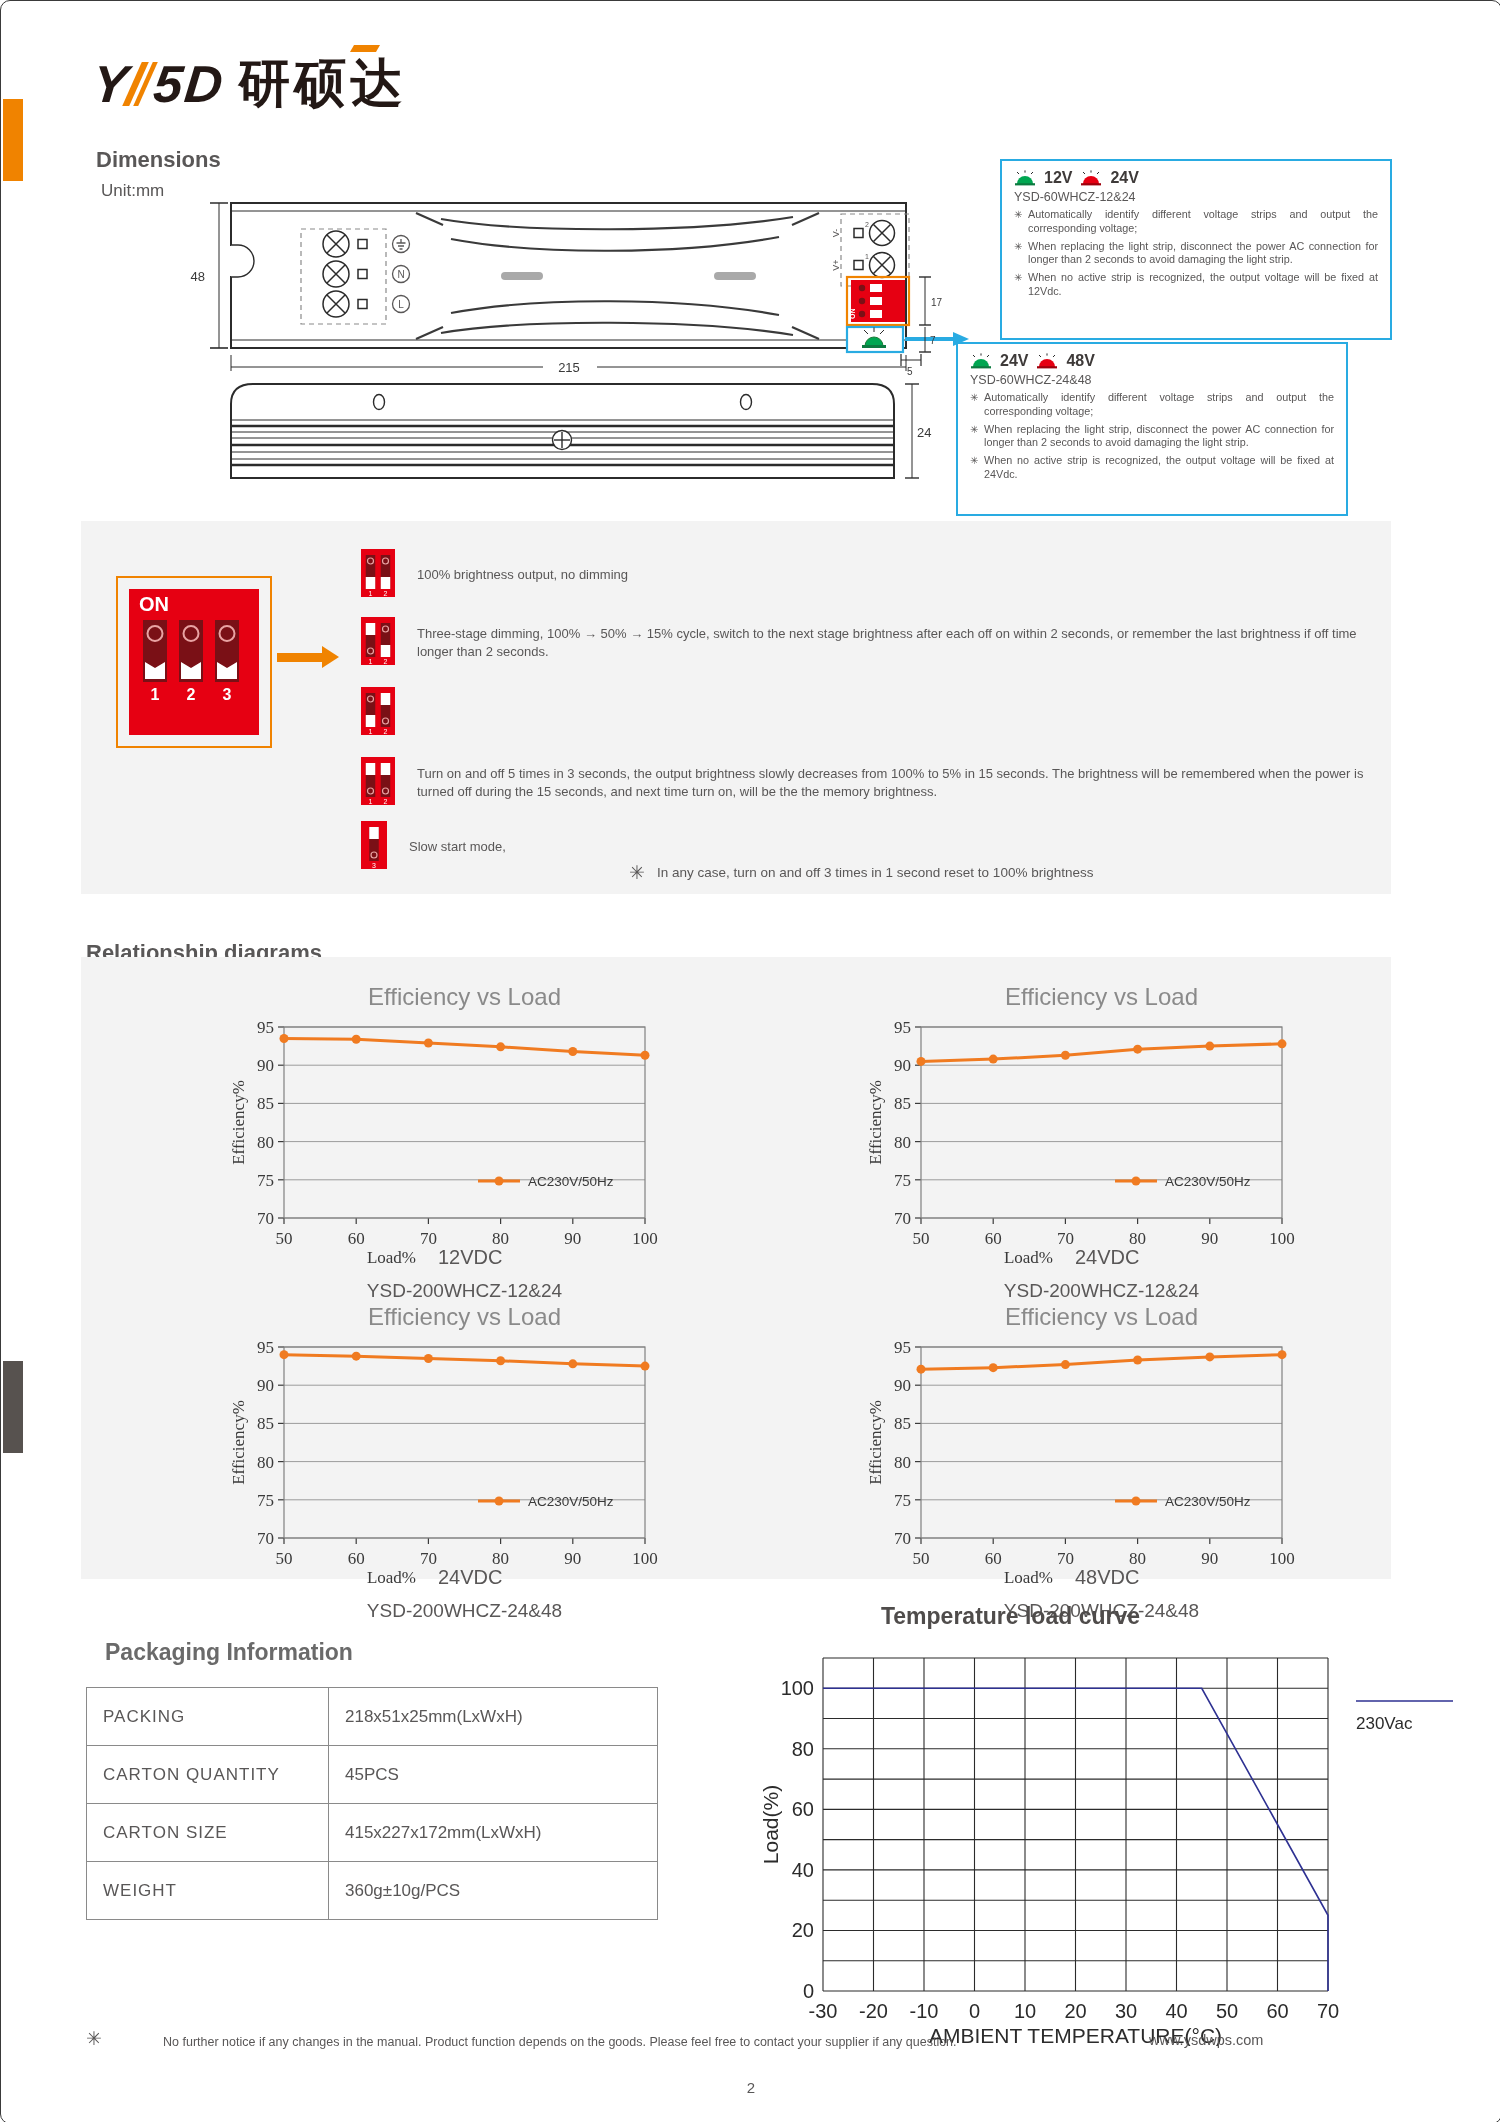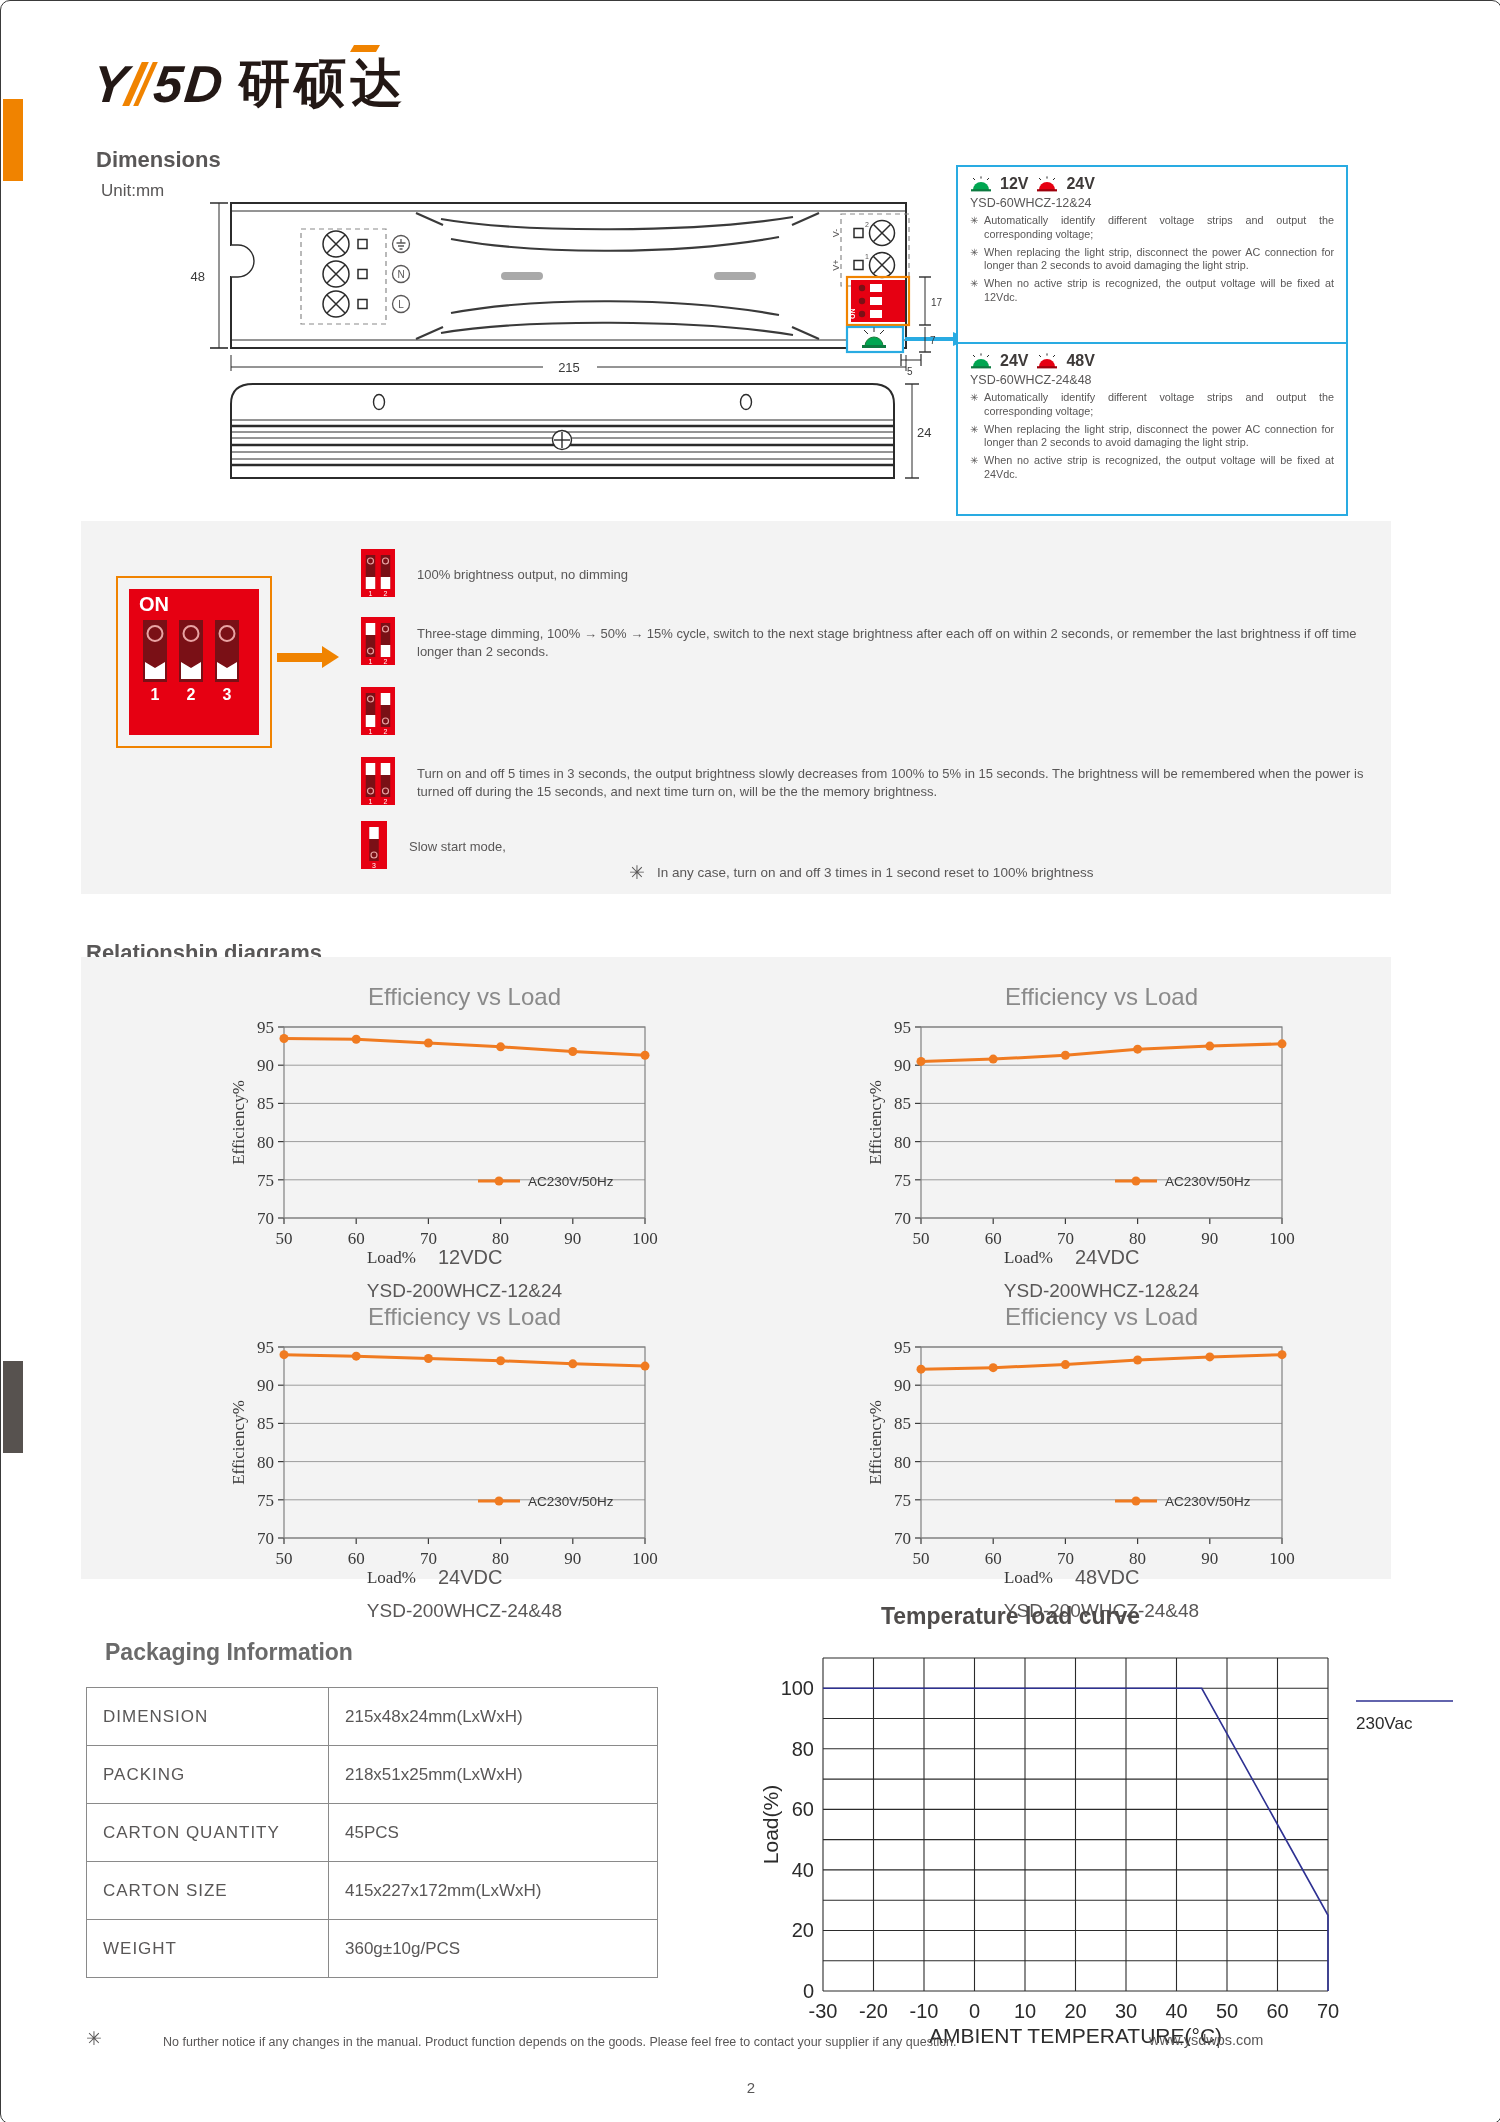"12V" div.vbox { margin-left: none -> 44px; top: 164px -> 158px }
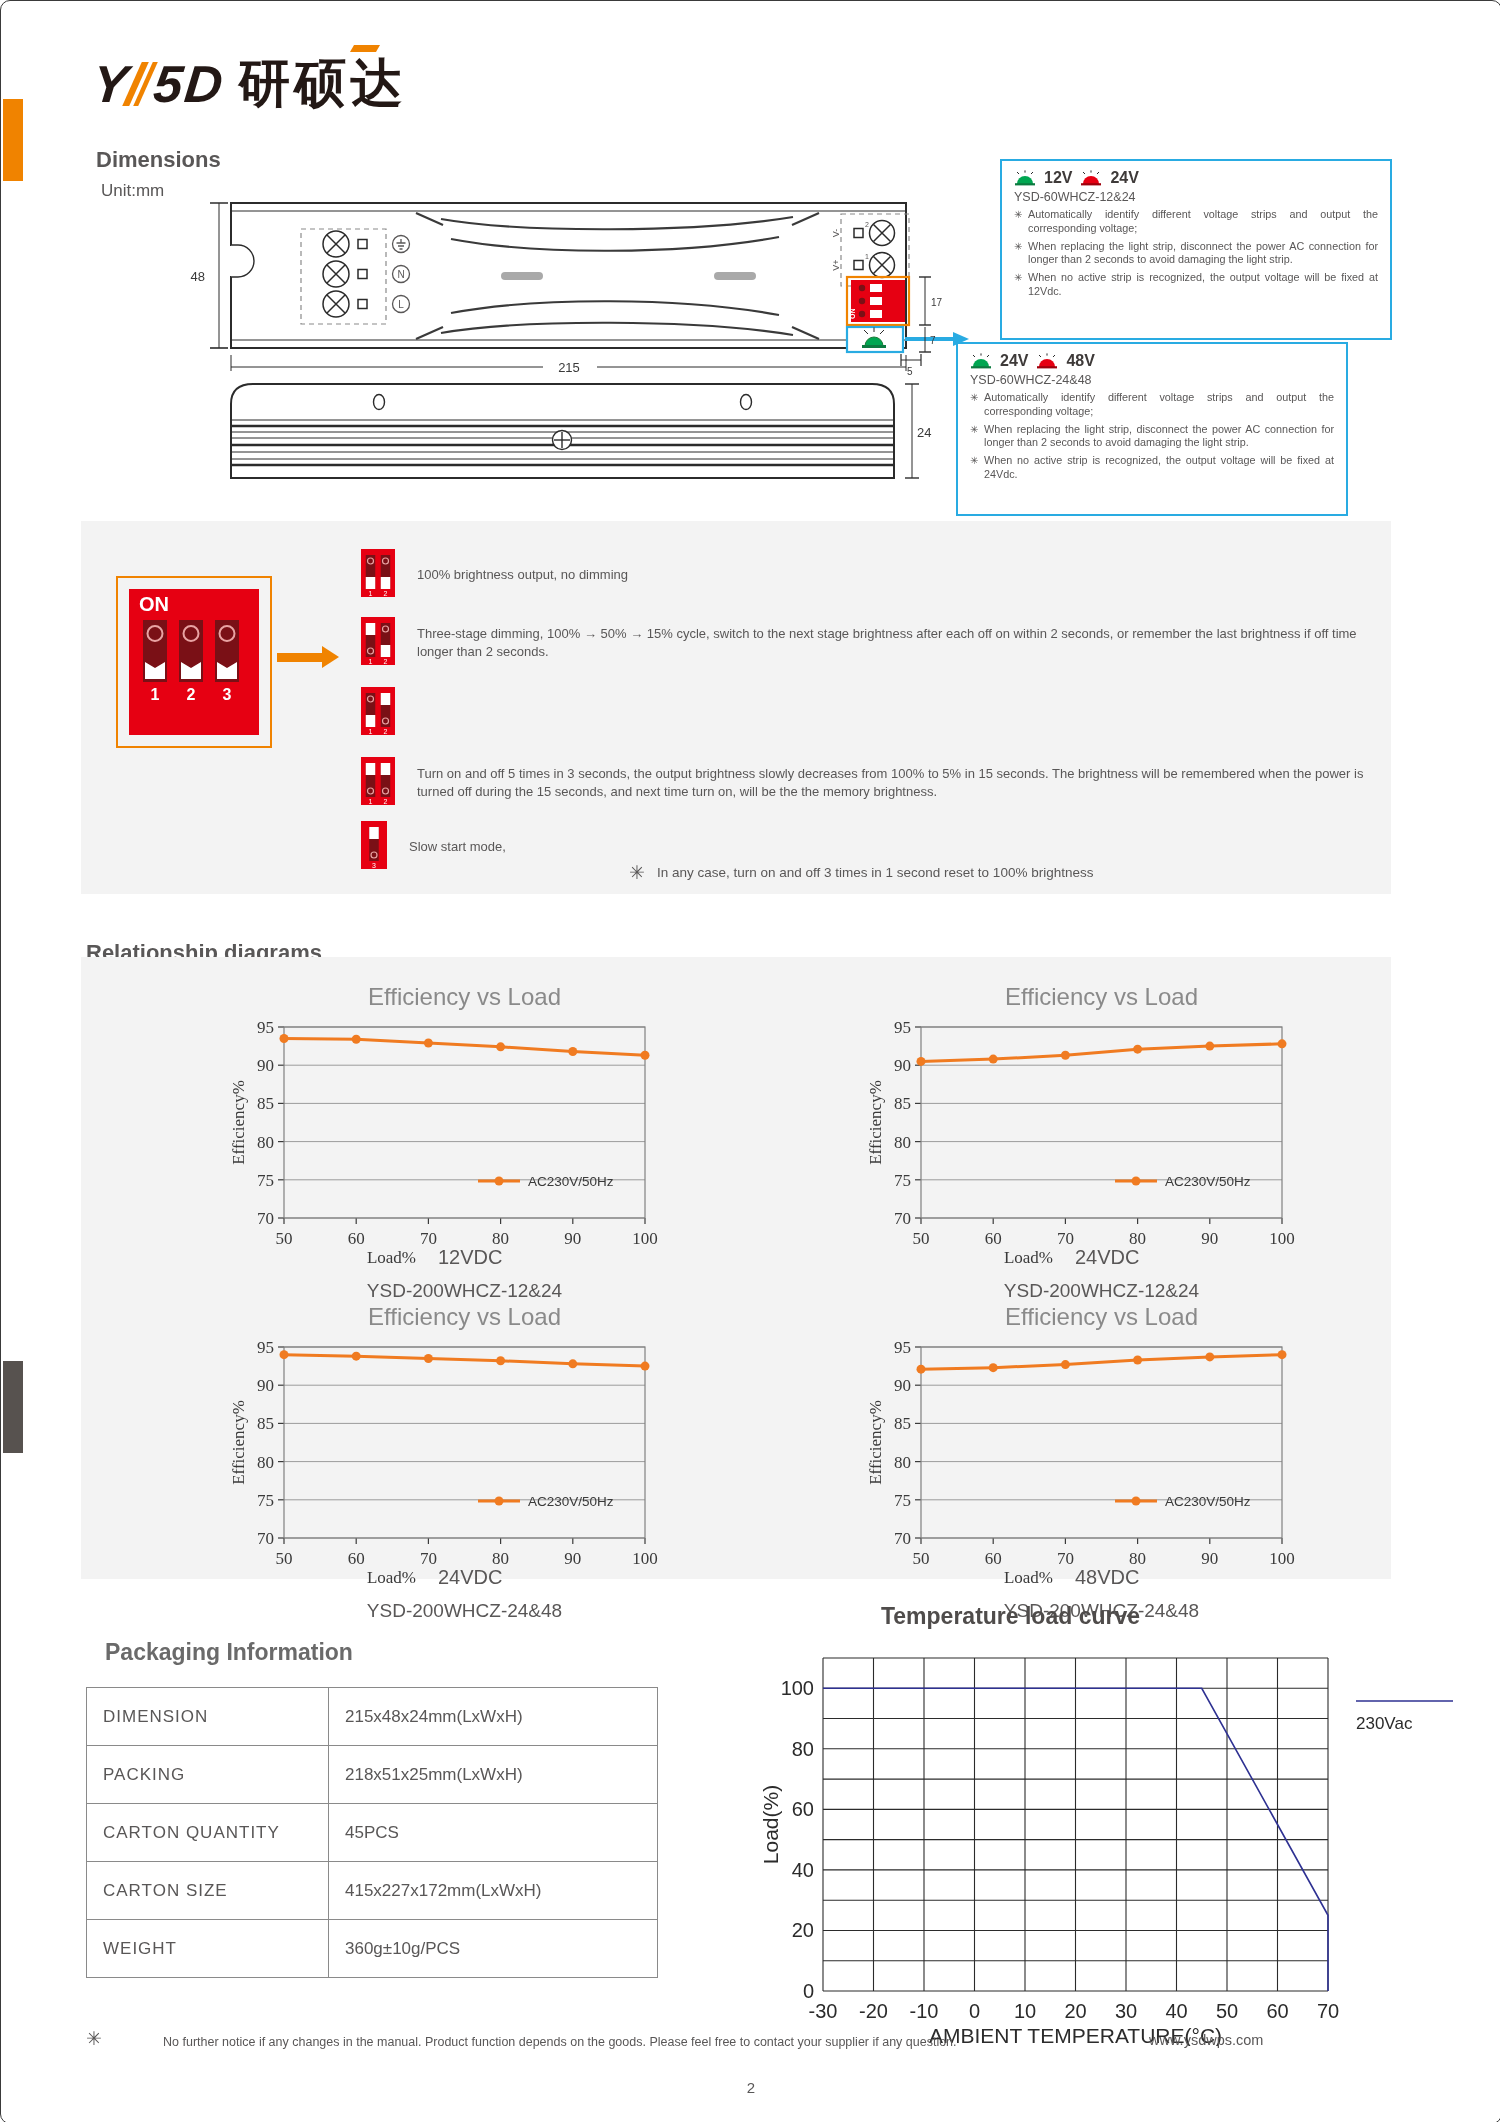"DIMENSION" tr { html: <tr> <td>DIMENSION</td> <td>215x48x24mm(LxWxH)</td> </tr> -> none }
